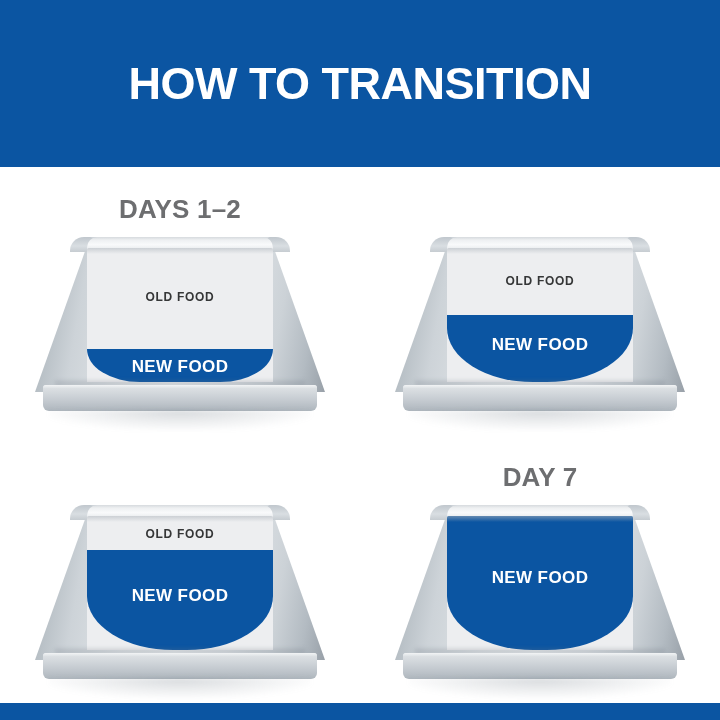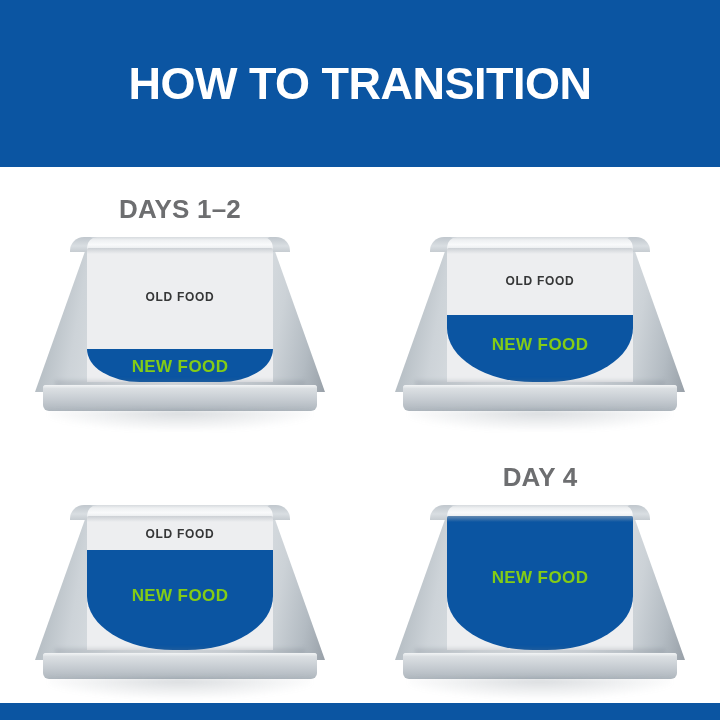"NEW FOOD" .new-food-label { color: #84cc16 -> #ffffff }
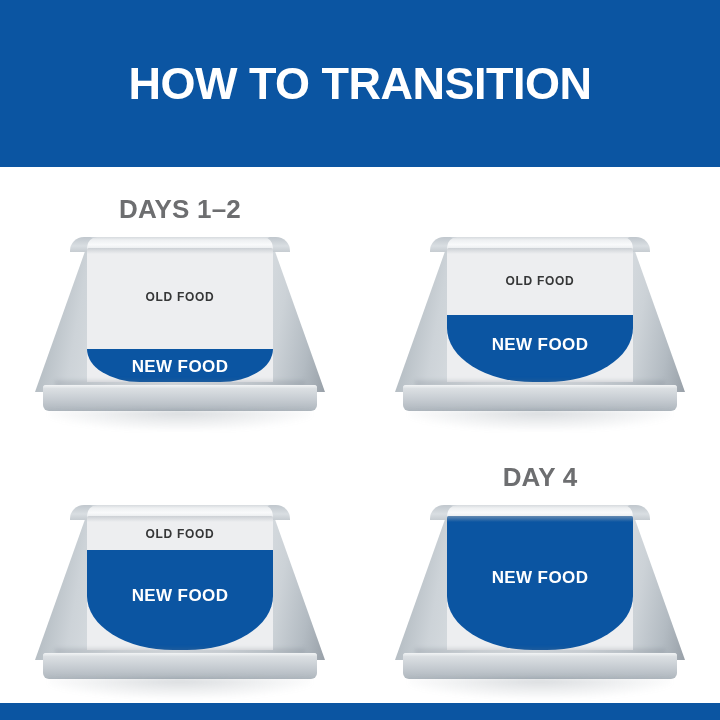"DAY 4" div.step-title { text: 4 -> 7 }
